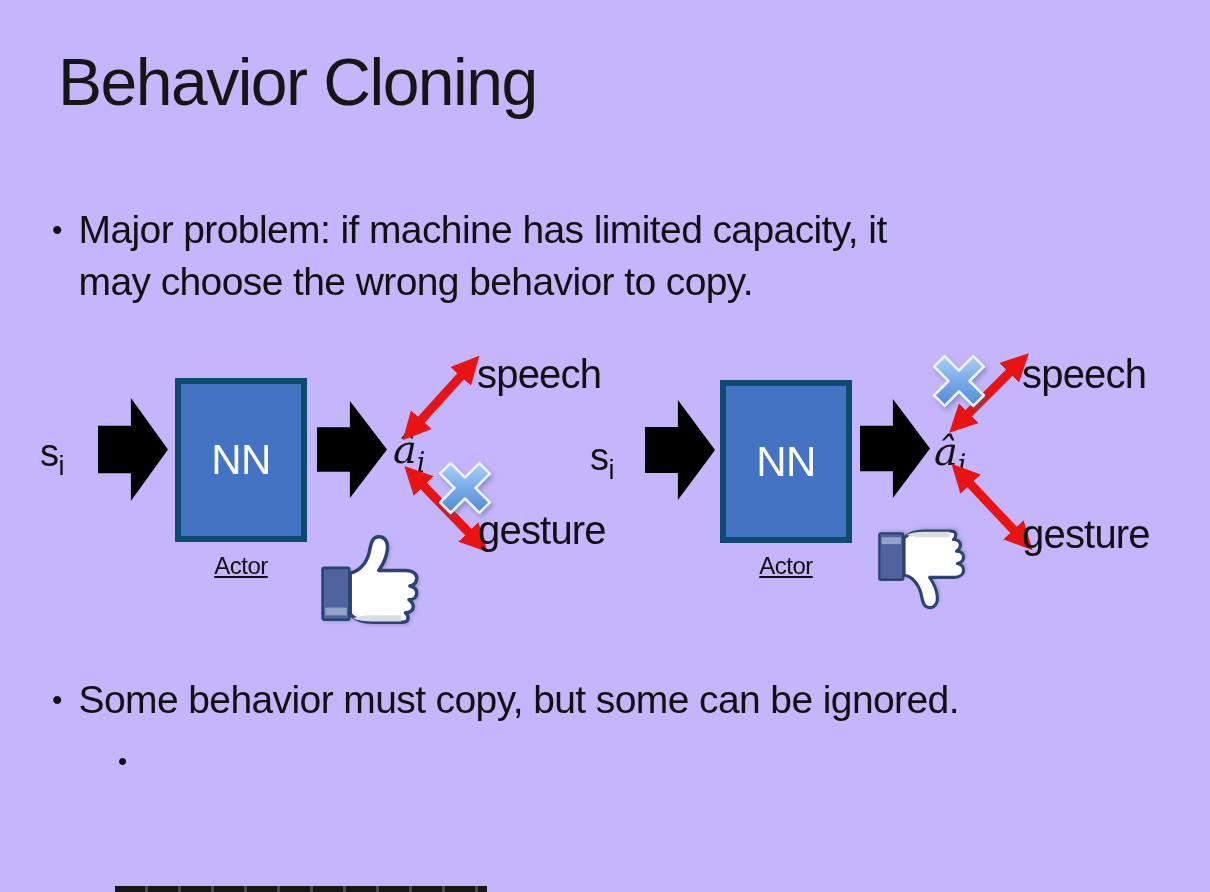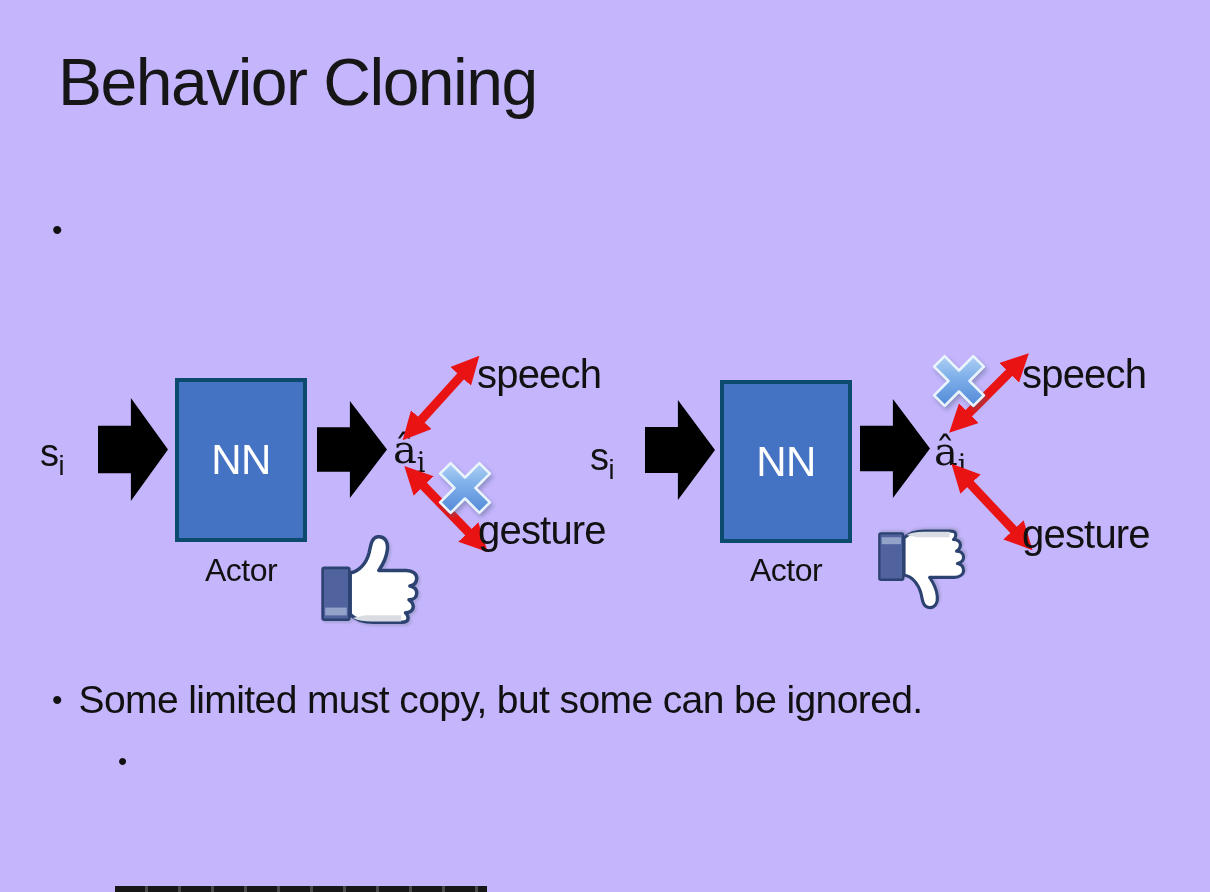"Major problem: if machine has" span.bullet-text { html: none -> <span>Major problem: if machine has limited capacity, it may choose the wrong behavior to copy.</span> }
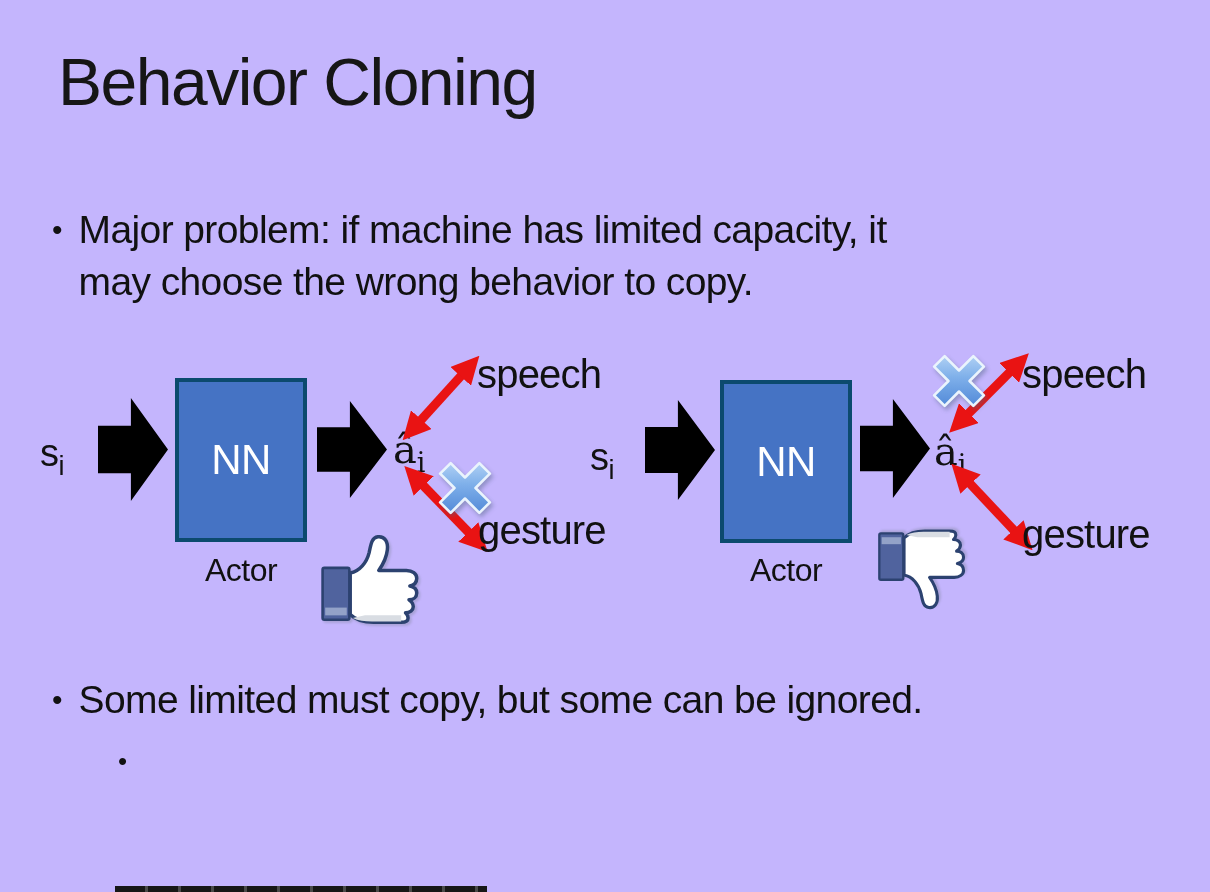"NN" .nn-box { border: 4px solid #0c4a6e -> 6px solid #0c4a6e }
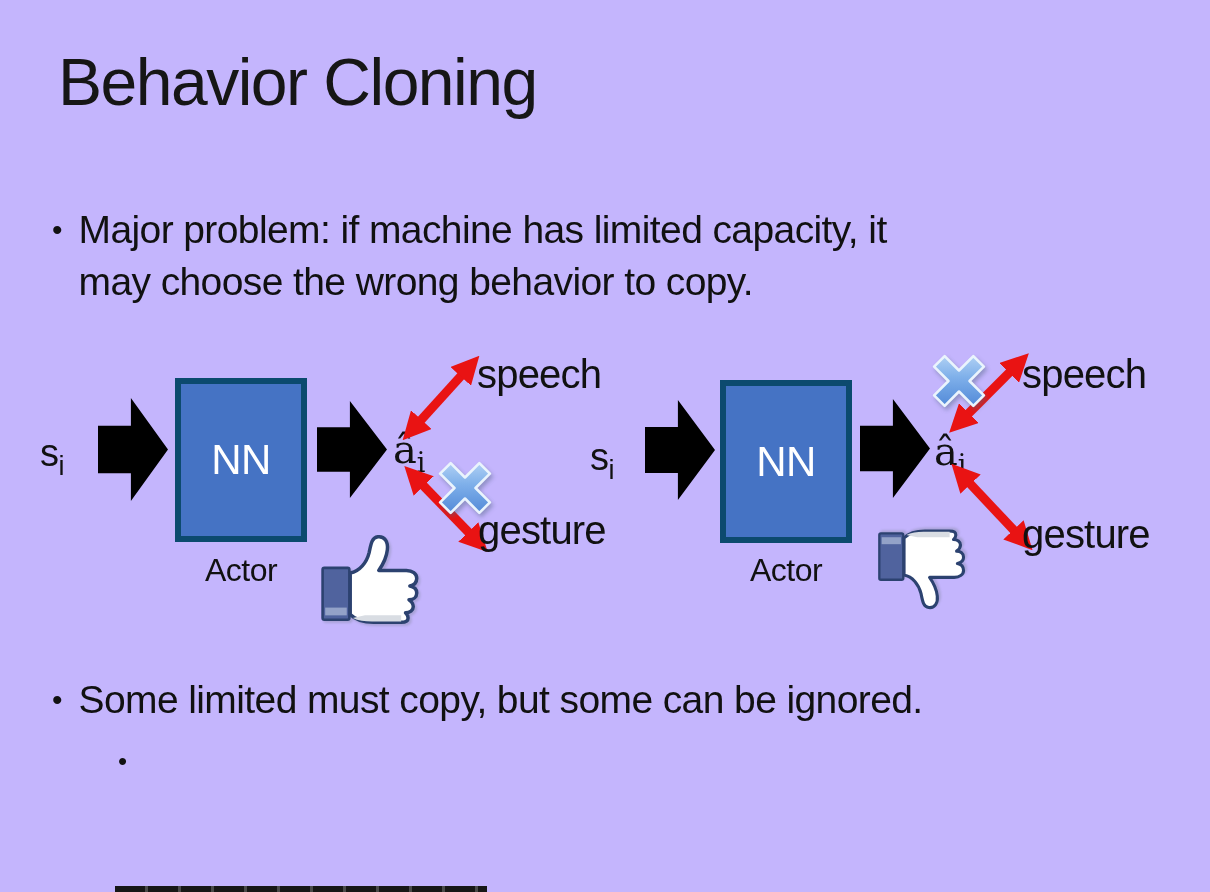"âi" .ahat { font-style: none -> italic }
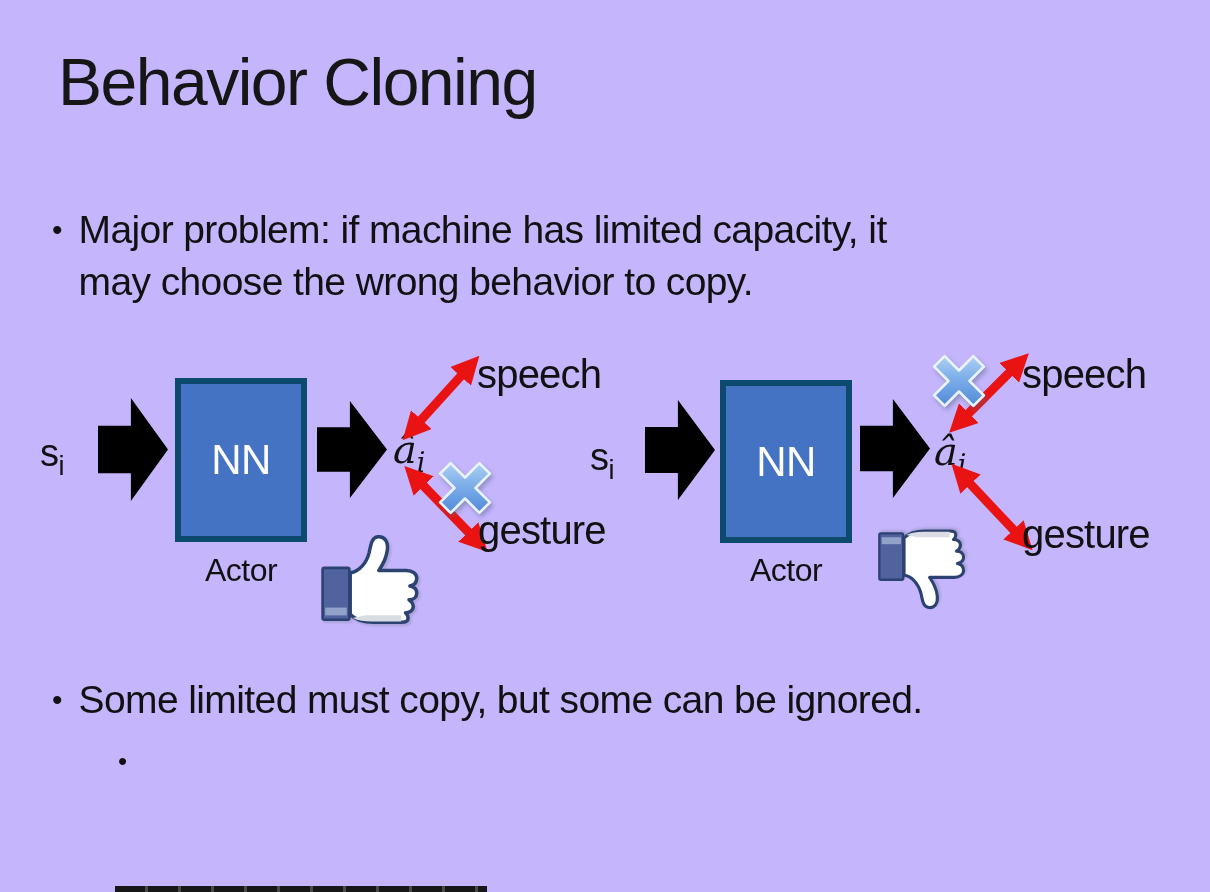"Actor" .actor-label { font-size: 32px -> 24px; text-decoration: none -> underline }
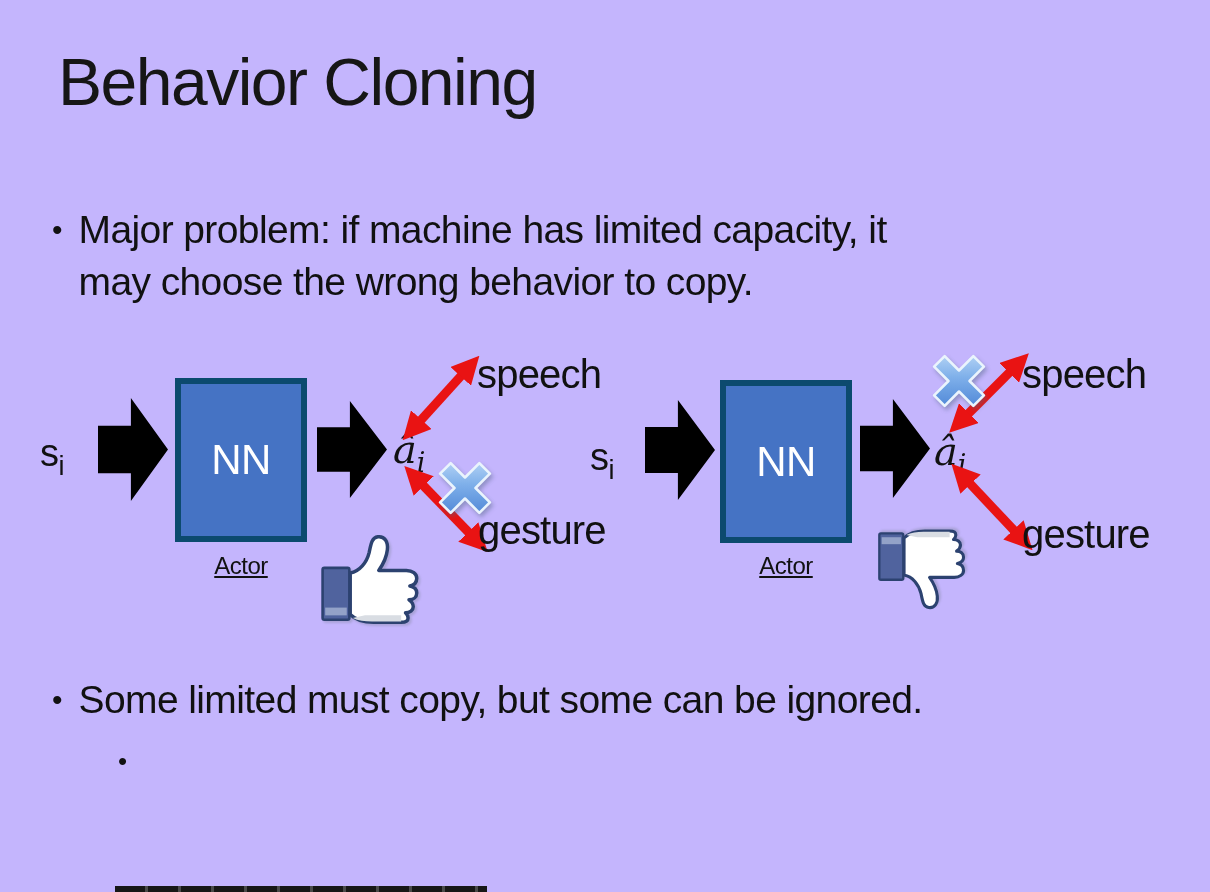"Some limited must copy, but" span.bullet-text { text: limited -> behavior }
